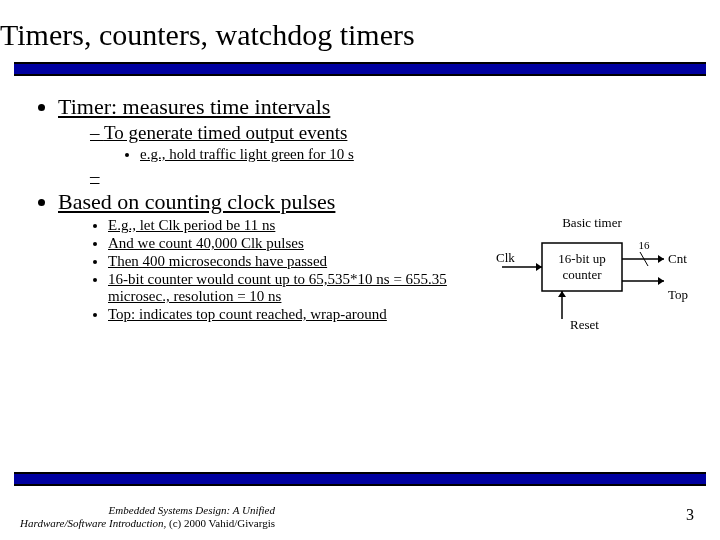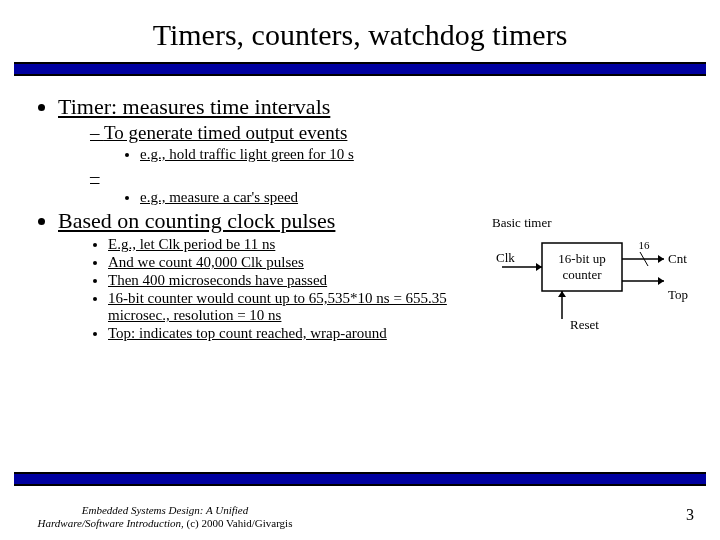"Timers, counters, watchdog timers" .title { text-align: center -> none }
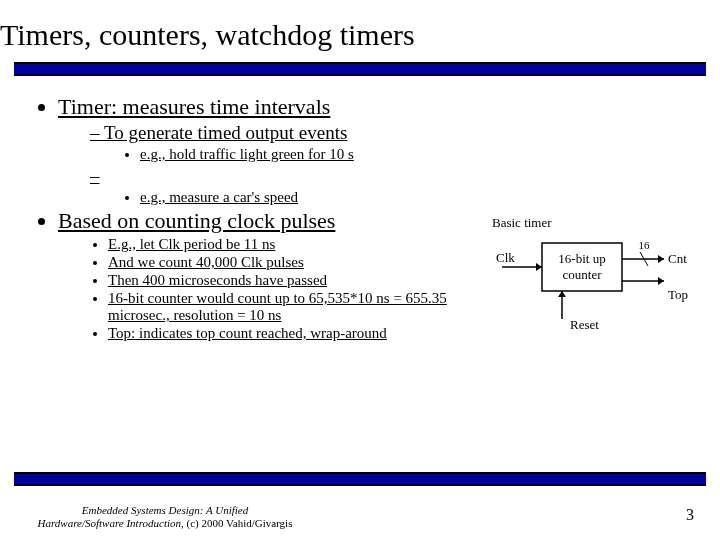"e.g., measure a car's speed" ul.b3 { html: <ul> <li>e.g., measure a car's speed</li> </ul> -> none }
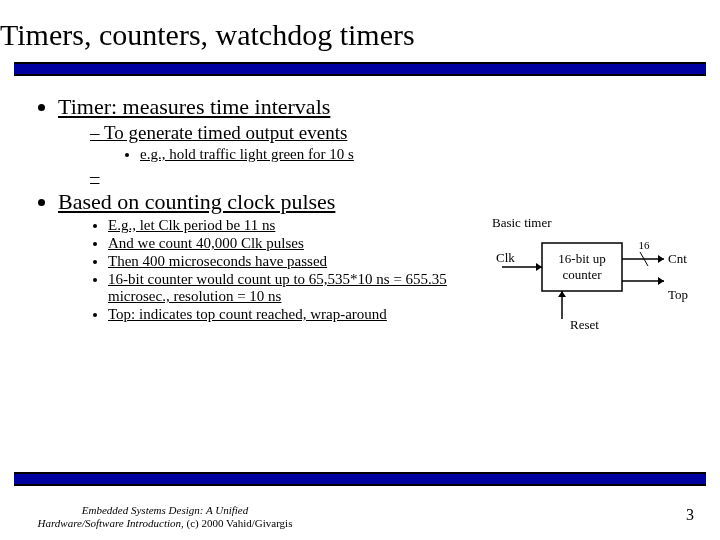"Basic timer" .diagram-title { text-align: none -> center }
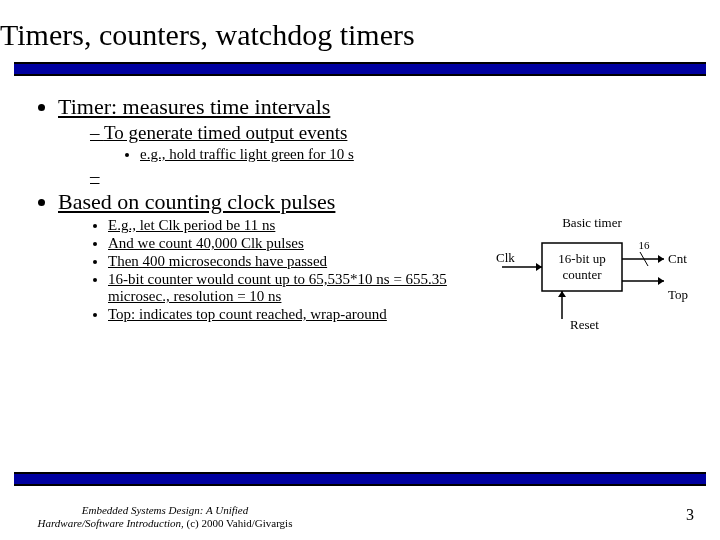"Embedded Systems Design: A Unified" .footer { left: 35px -> 15px; text-align: center -> right }
